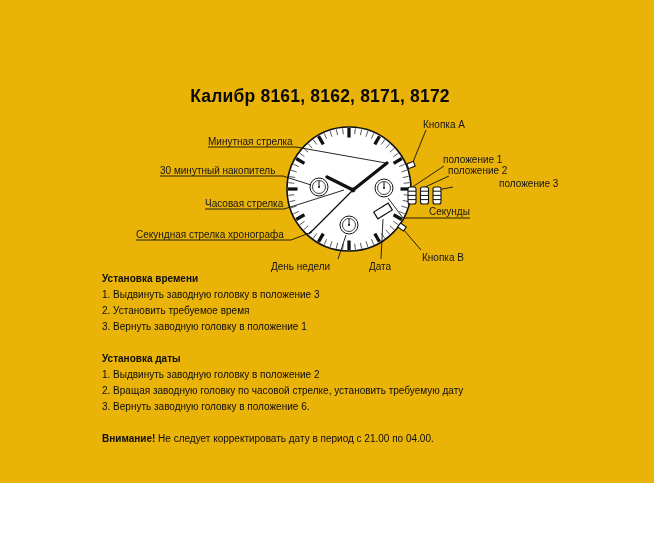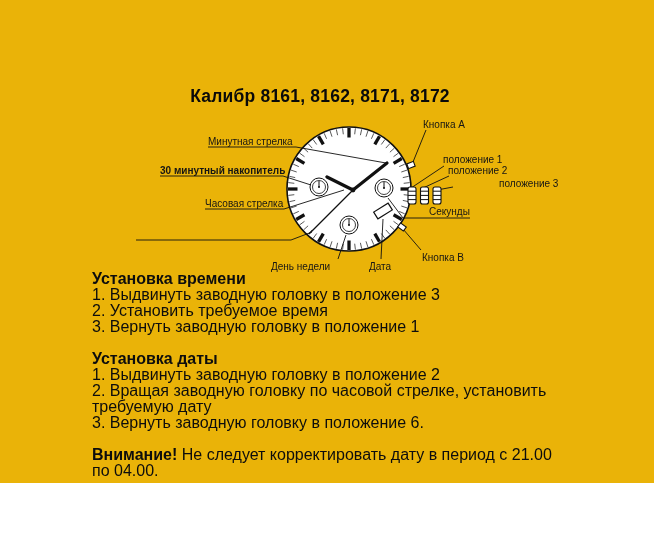"30 минутный накопитель" div.dlabel { font-weight: bold -> none }
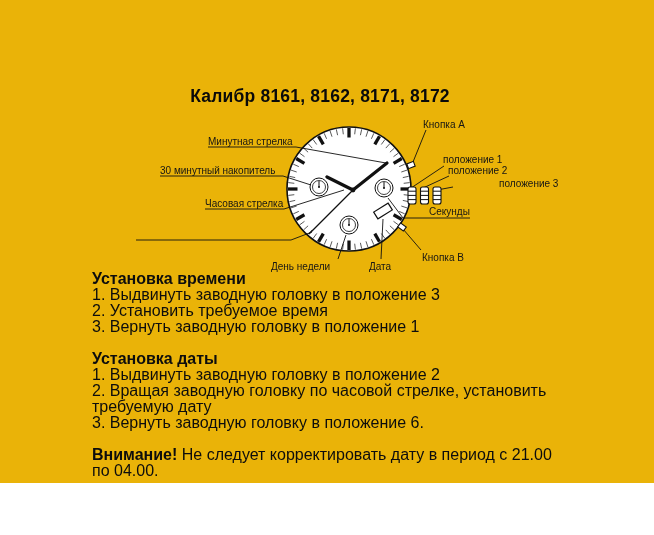"Секундная стрелка хронографа" div.dlabel { html: none -> <div>Секундная стрелка хронографа</div> }
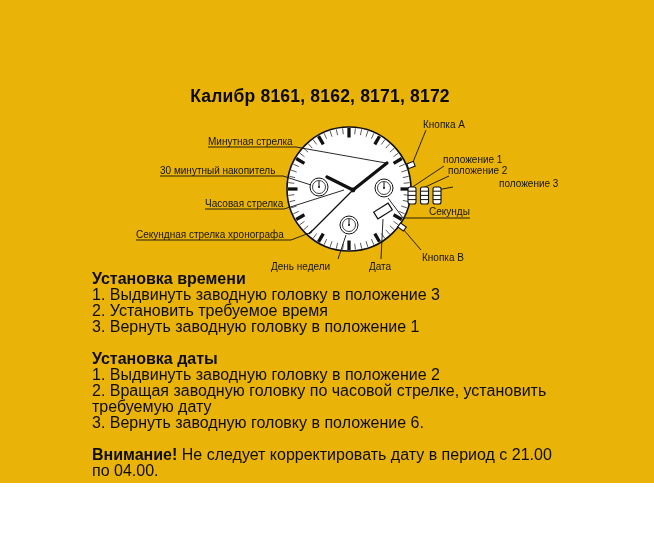"Установка времени" .body-text { font-size: 16px -> 10px; left: 92px -> 102px }
